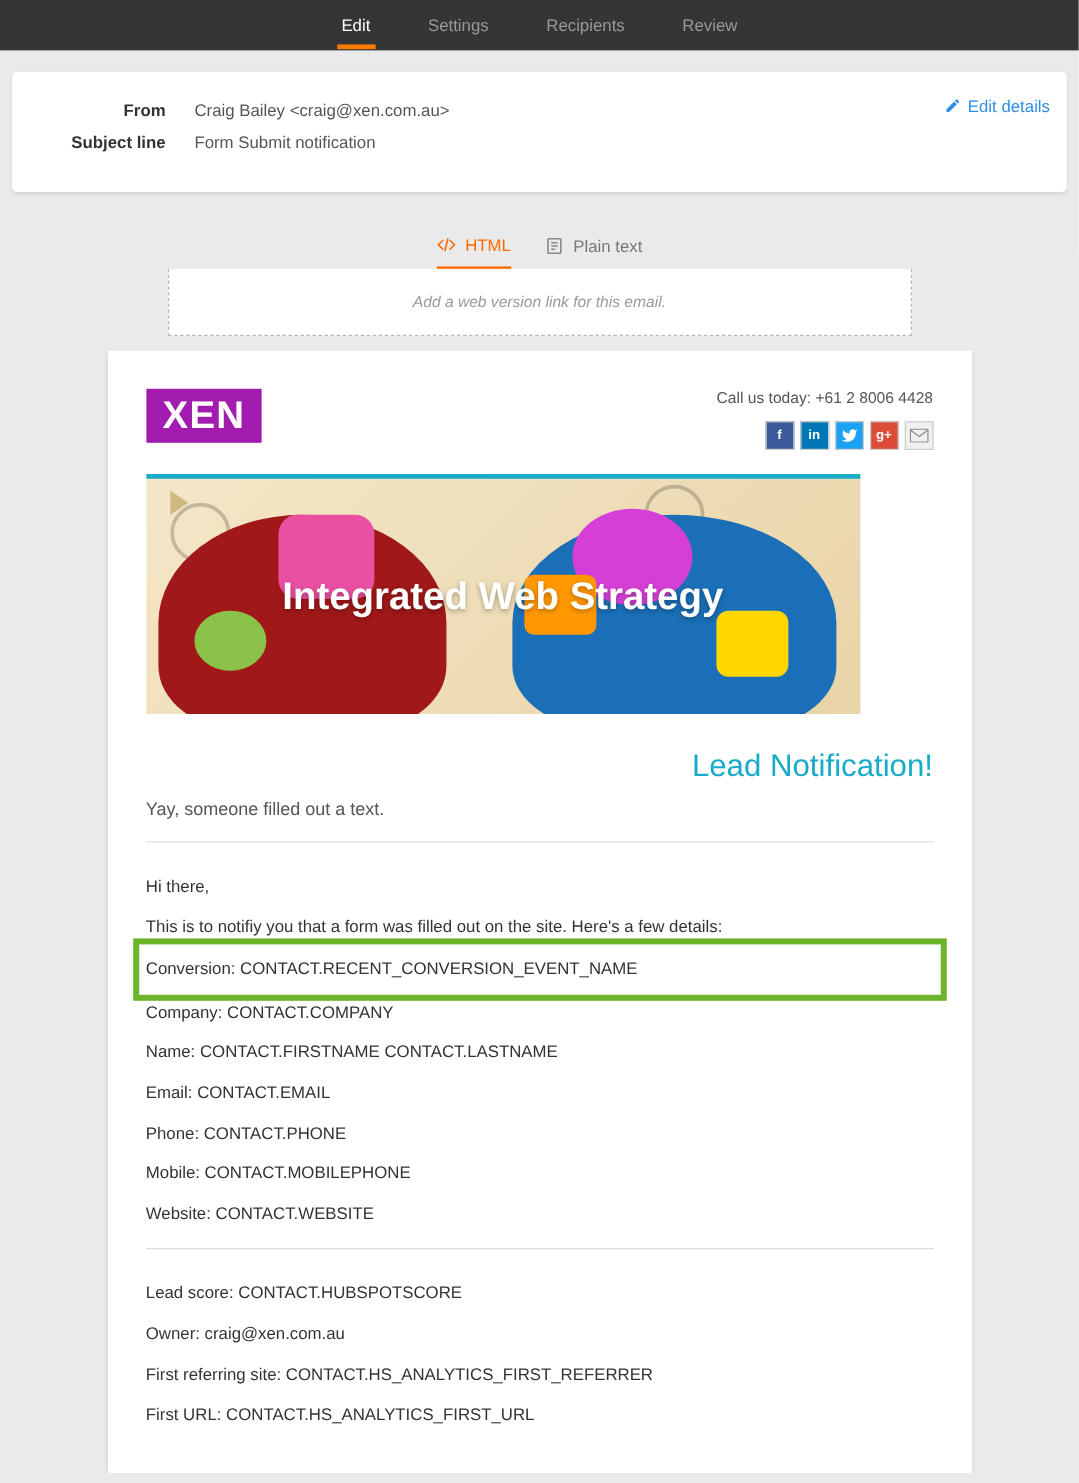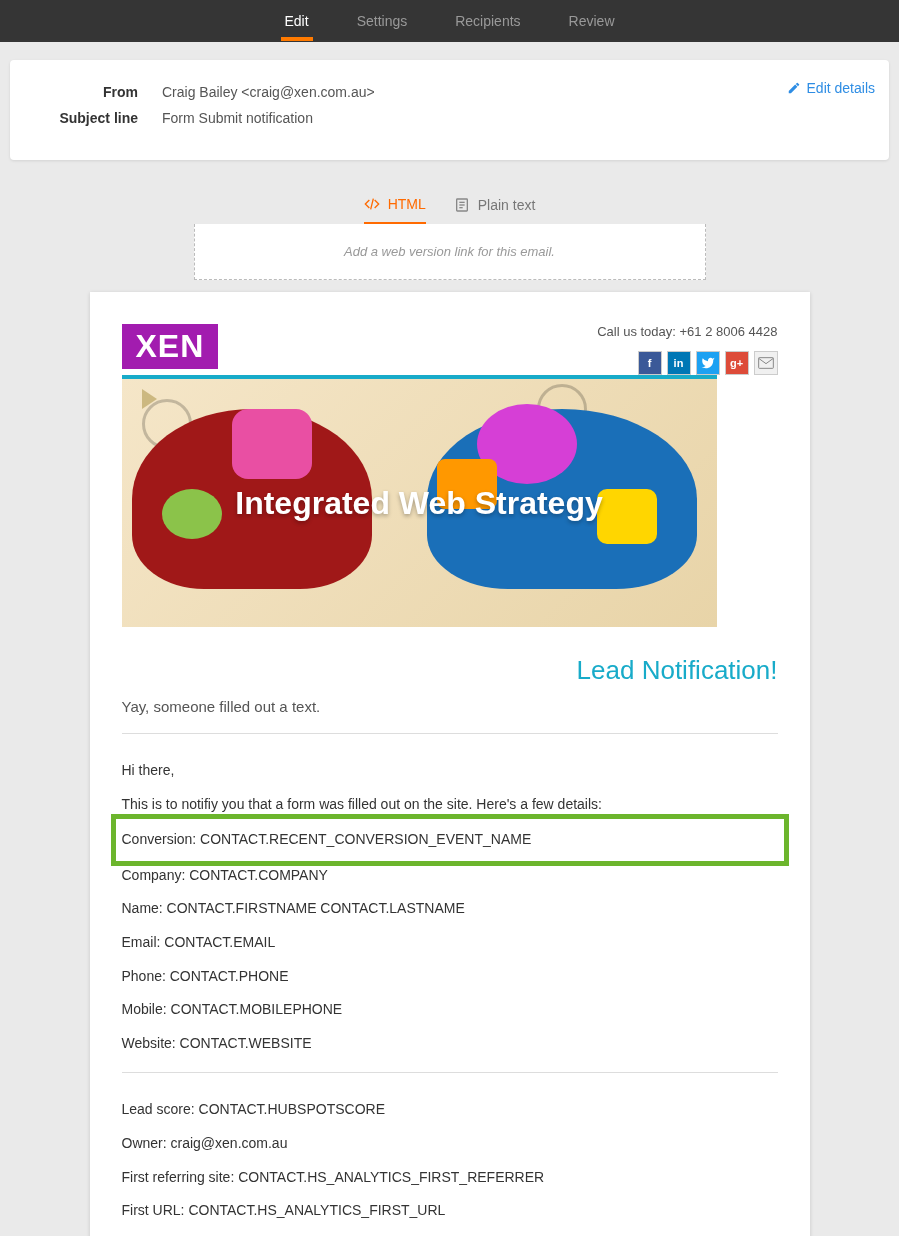"Add a web version link" .web-link-box { width: 512px -> 620px }
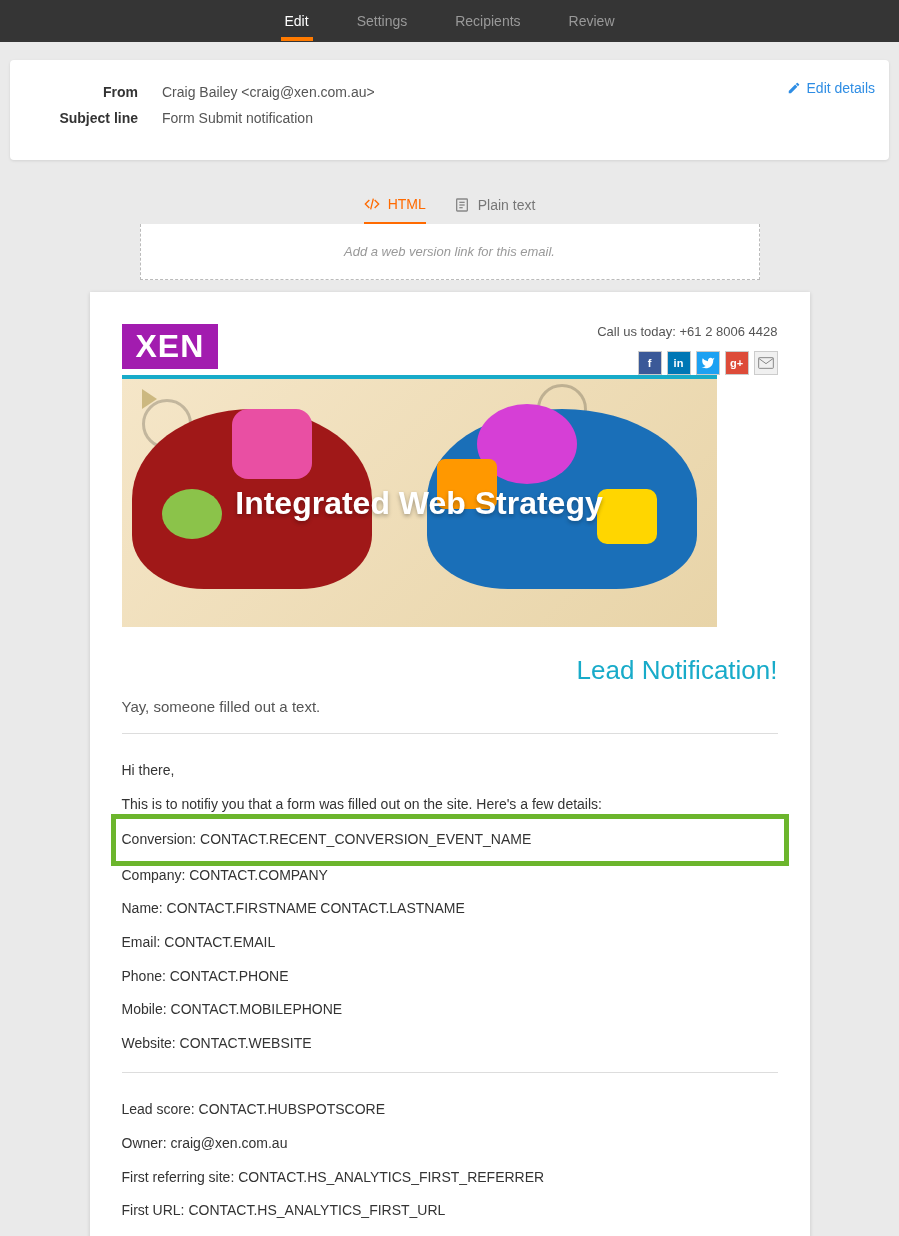"Integrated Web Strategy" .banner { height: 252px -> 200px; margin-top: none -> 20px }
